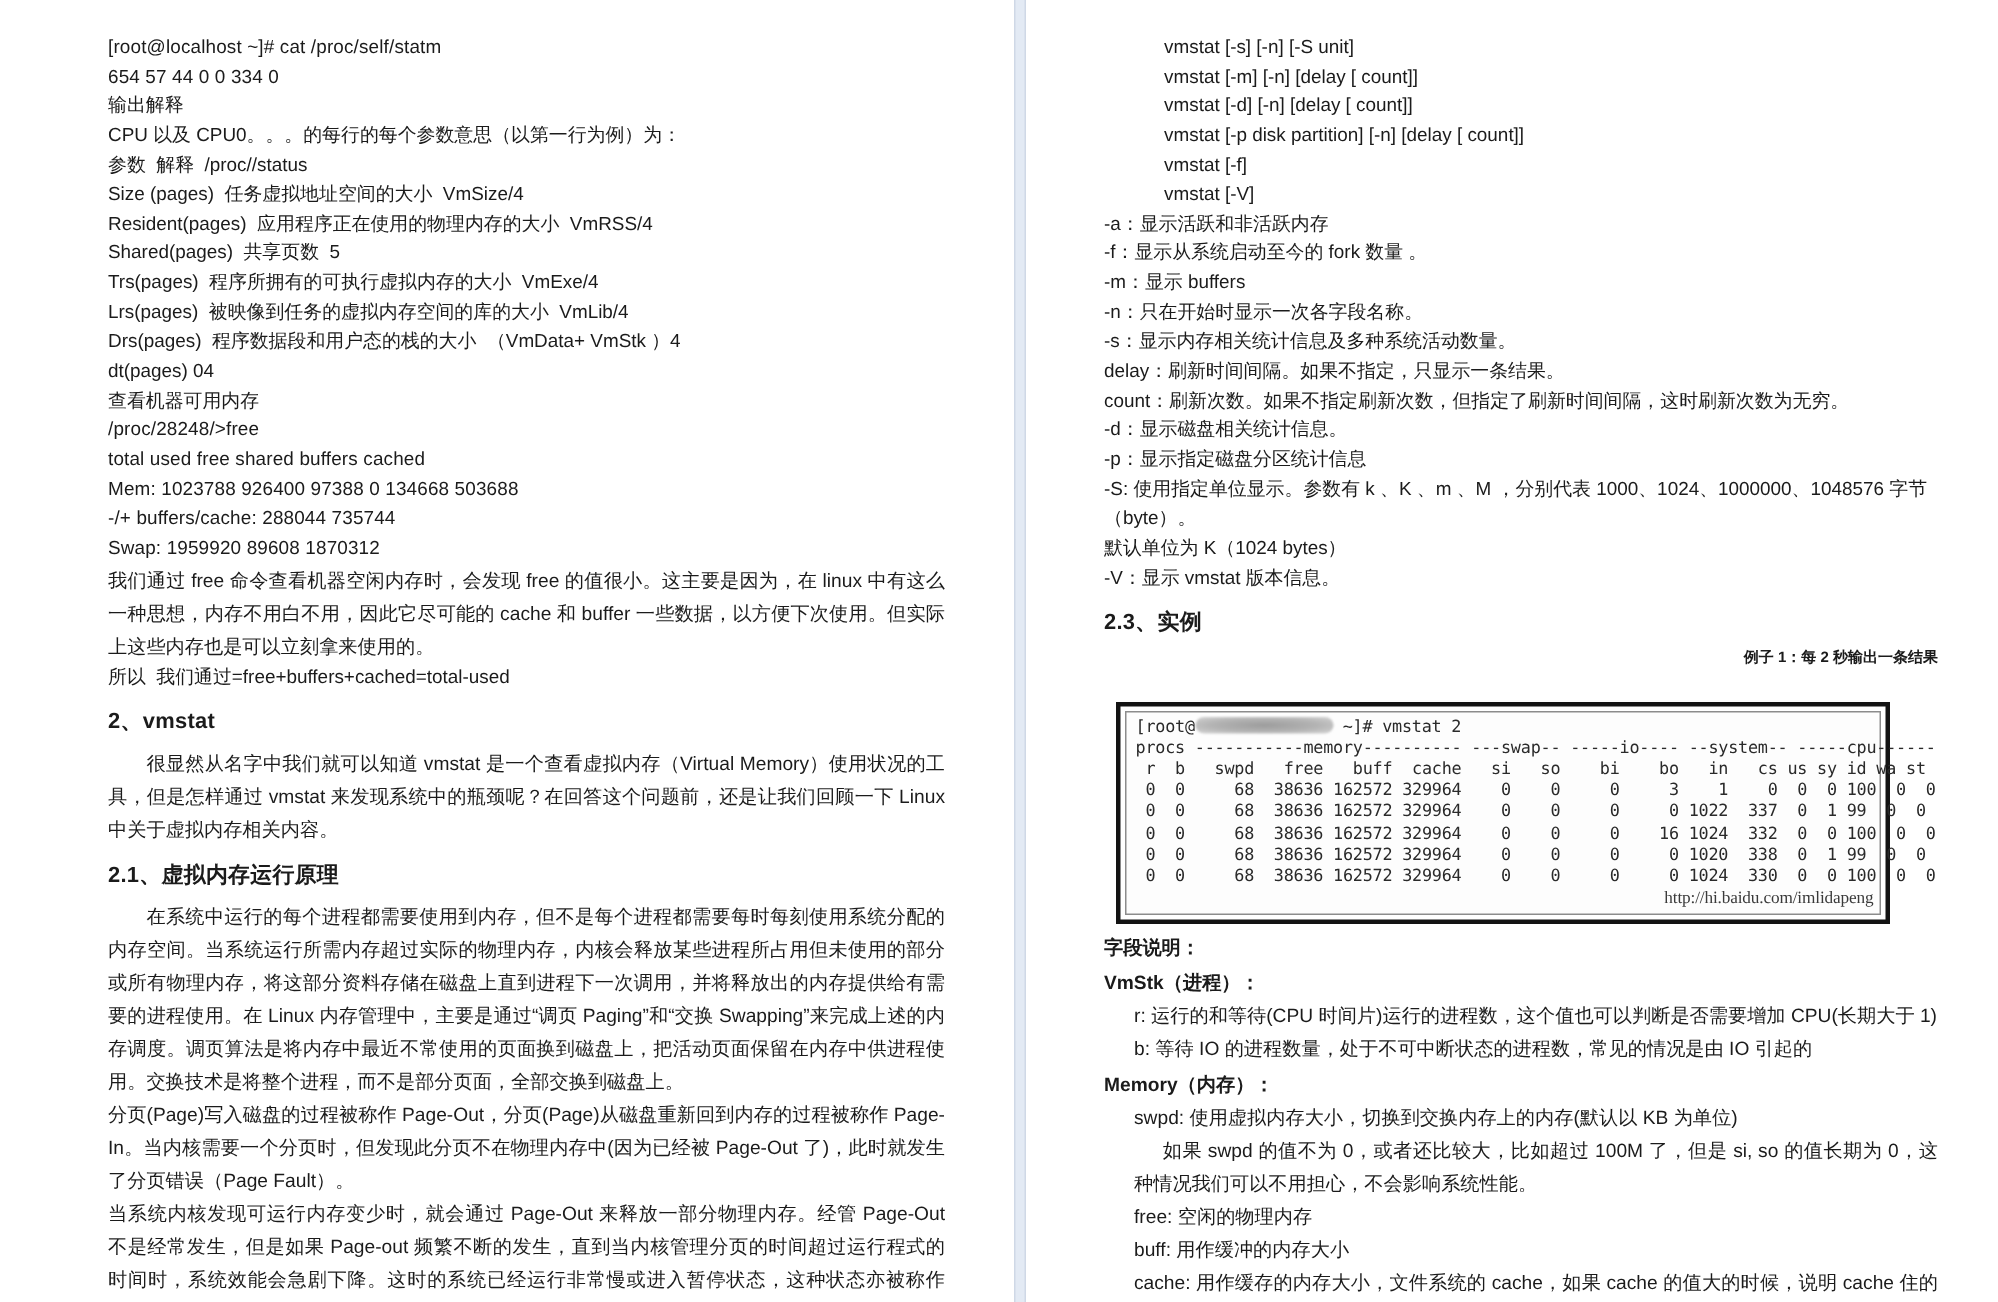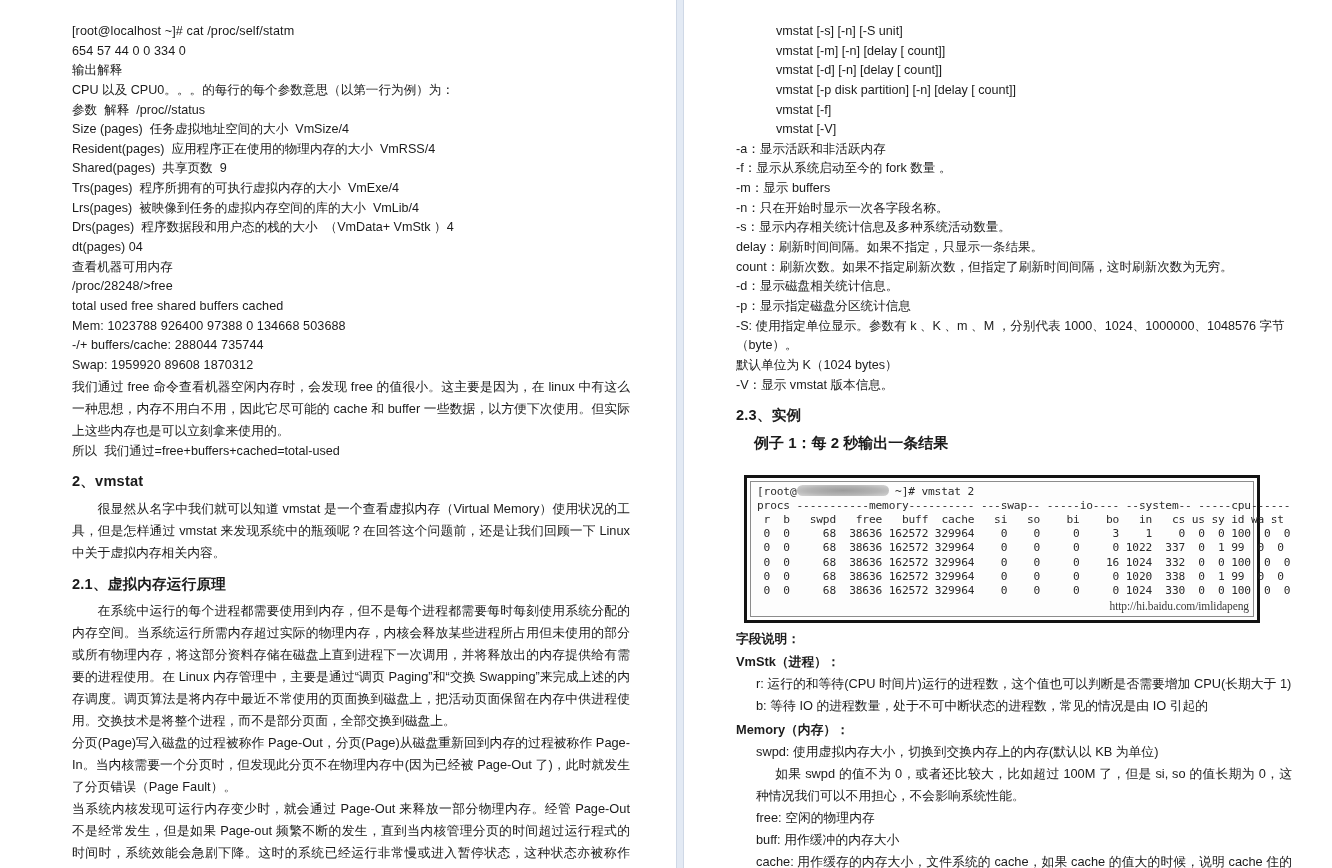"Shared(pages) 共享页数 9" div.line { text: 9 -> 5 }
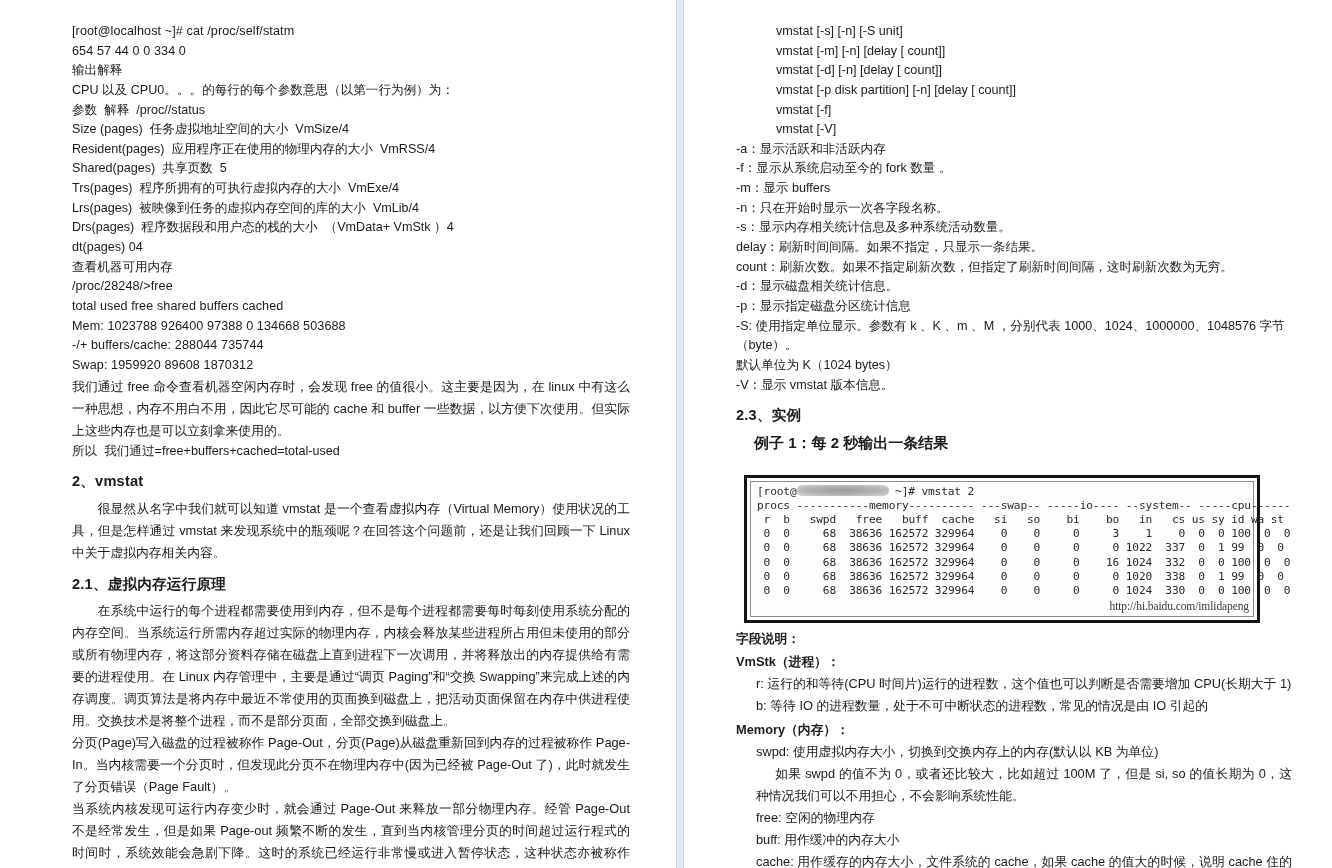"例子 1：每 2 秒输出一条结果" h4.exheading { font-size: 15px -> 10px; text-align: none -> right }
